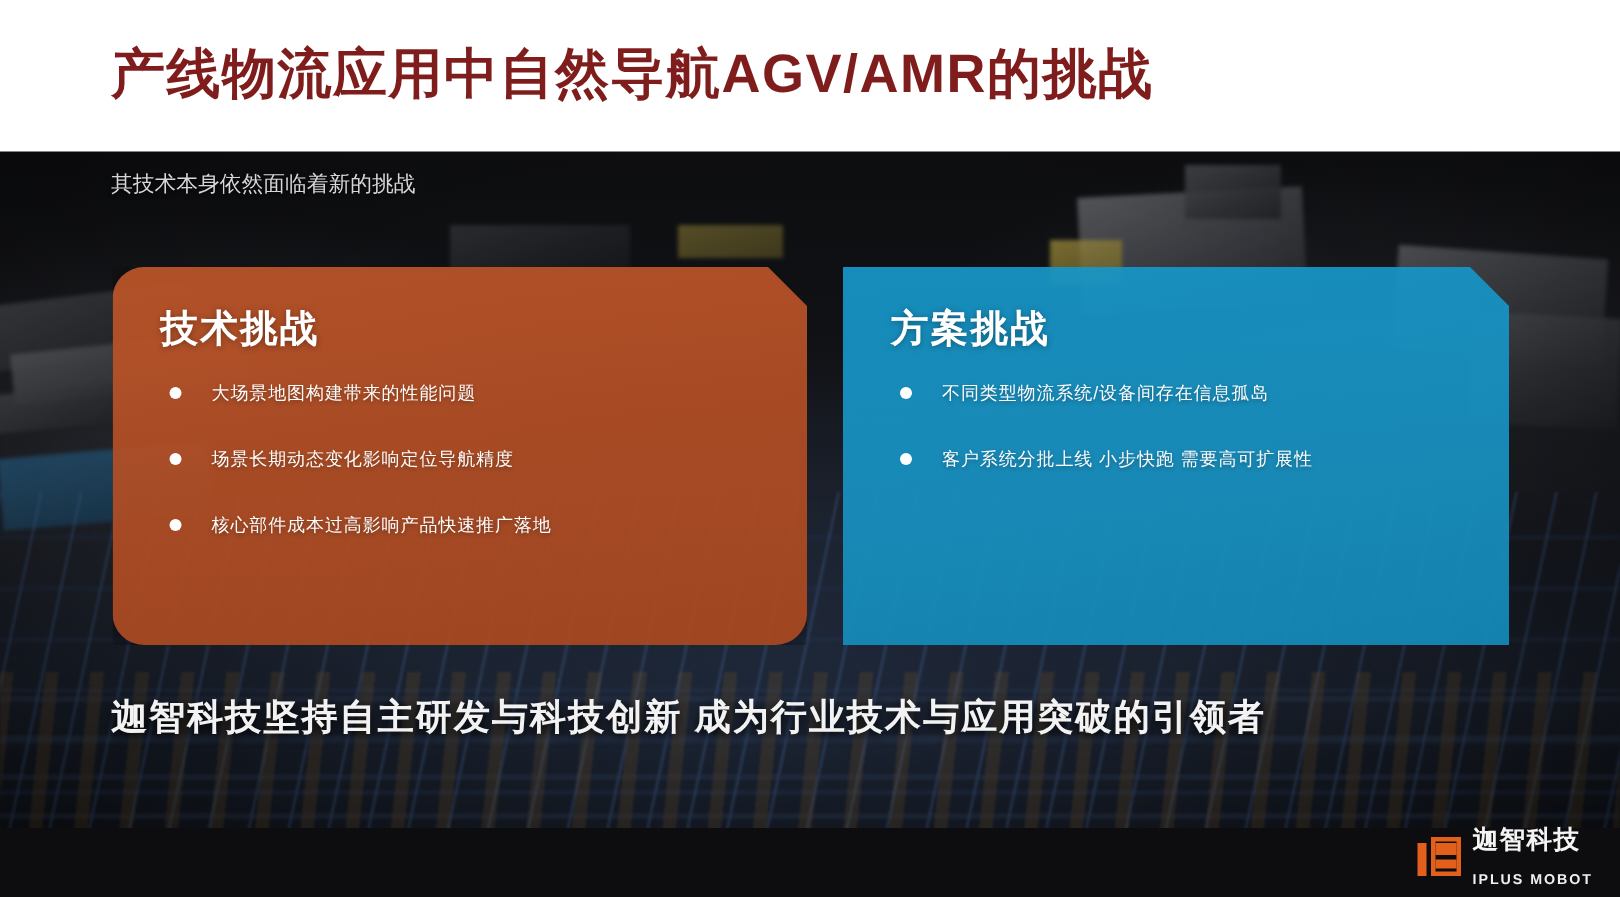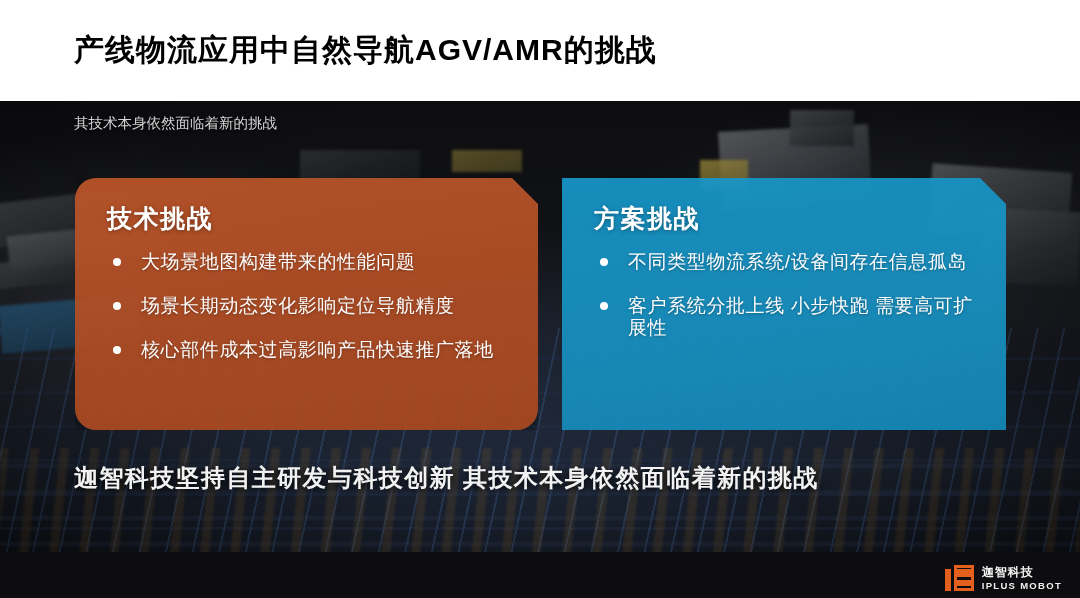"产线物流应用中自然导航AGV/AMR的挑战" .title-text { color: #000000 -> #7f1d1d; font-size: 30px -> 36px }
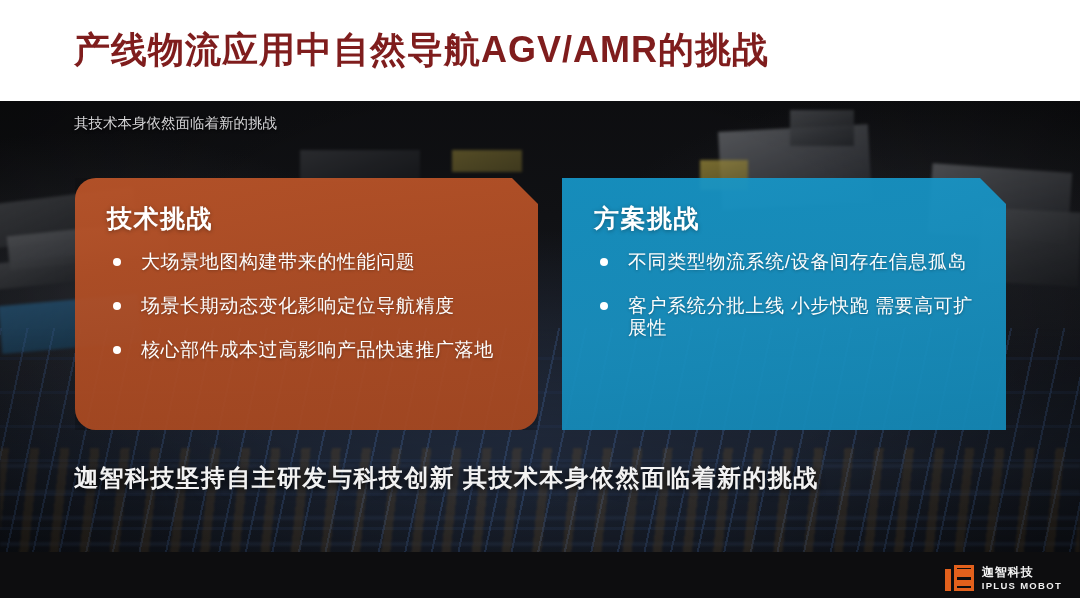"大场景地图构建带来的性能问题" .bullet-text { font-size: 19px -> 12px }
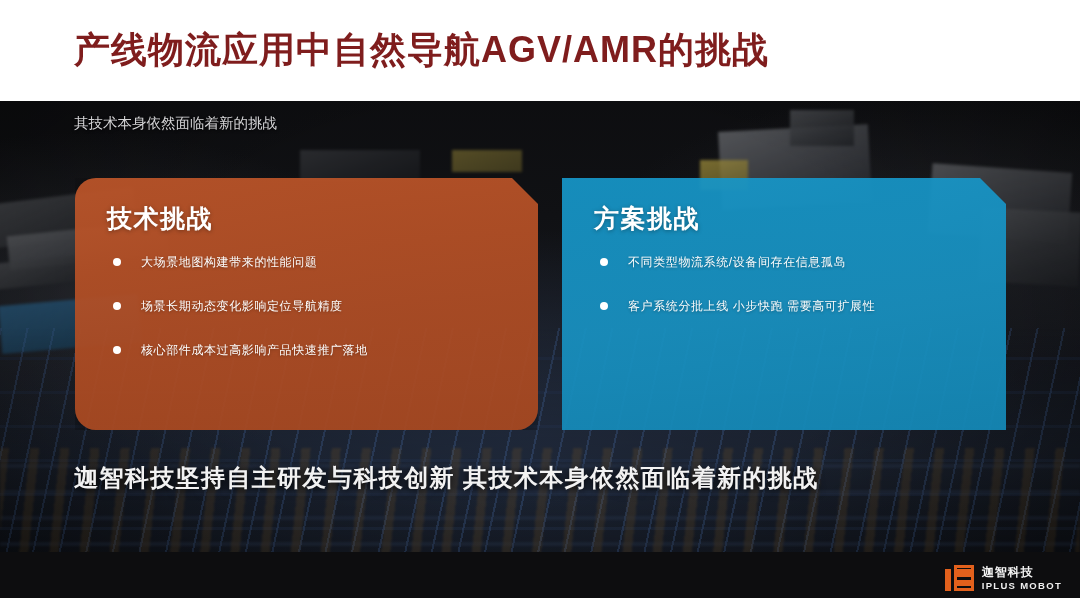"迦智科技坚持自主研发与科技创新 其技术本身依然面临着新的挑战" div.tagline { text: 其技术本身依然面临着新的挑战 -> 成为行业技术与应用突破的引领者 }
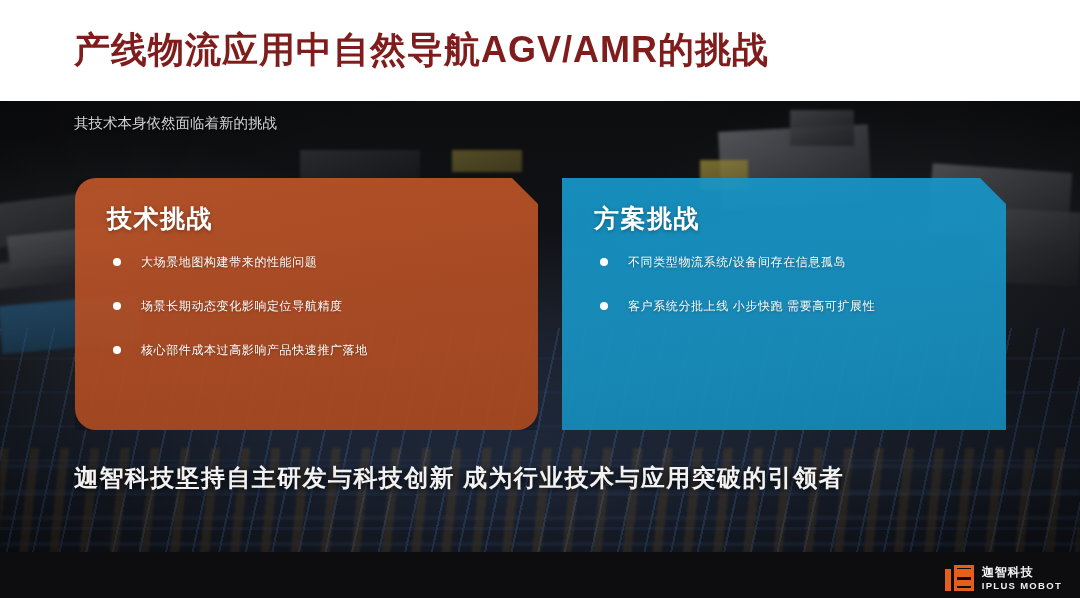"迦智科技" .logo-cn { font-size: 12px -> 17px }
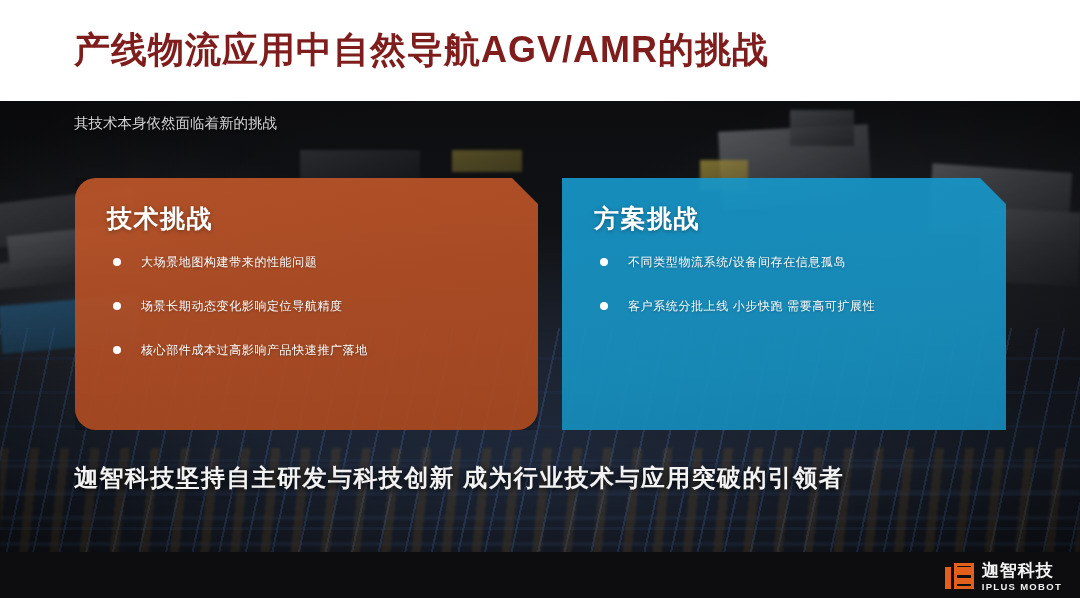"IPLUS MOBOT" .logo-en { margin-top: 3px -> 14px }
